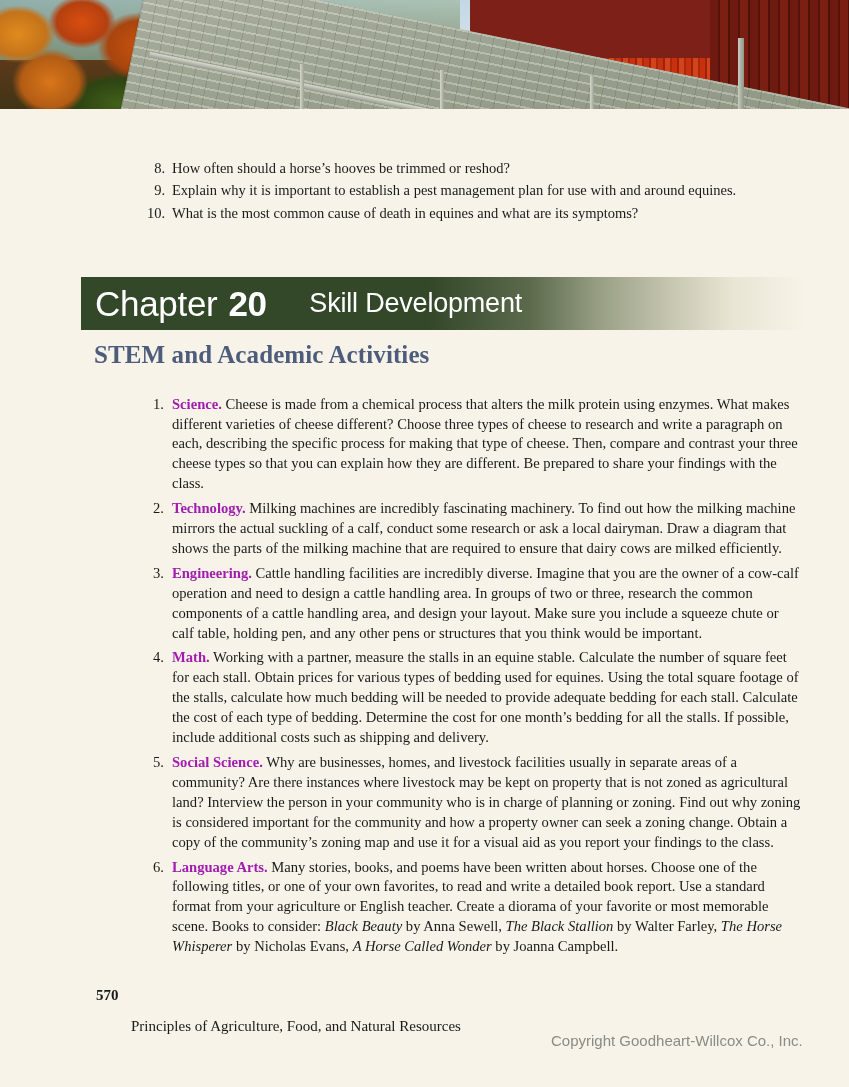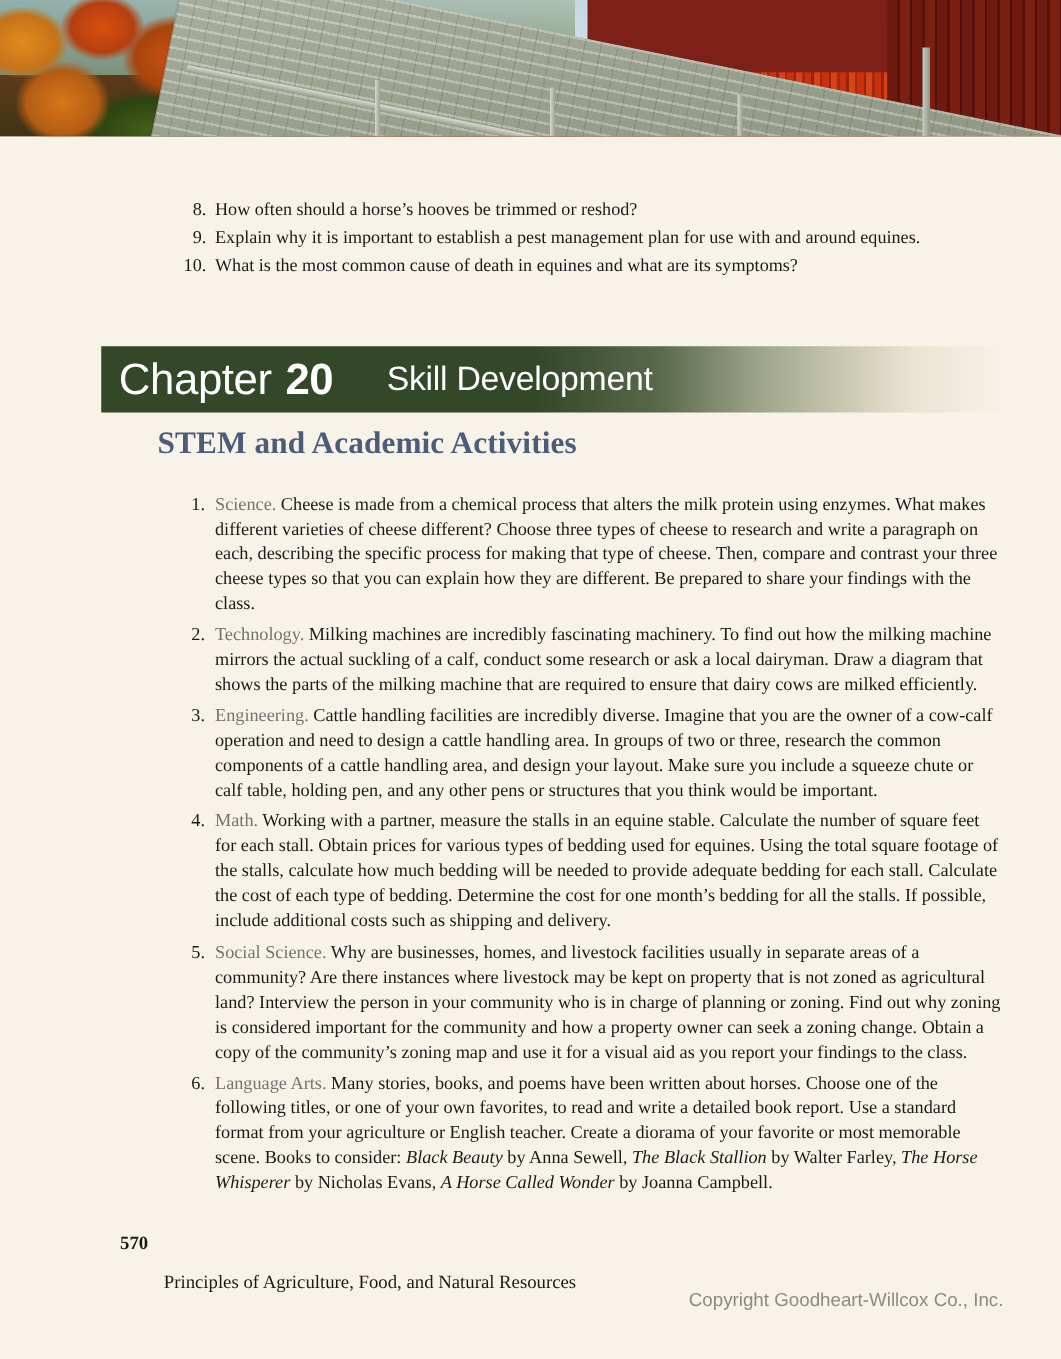"STEM and Academic Activities" .section-heading { margin-left: 32px -> none }
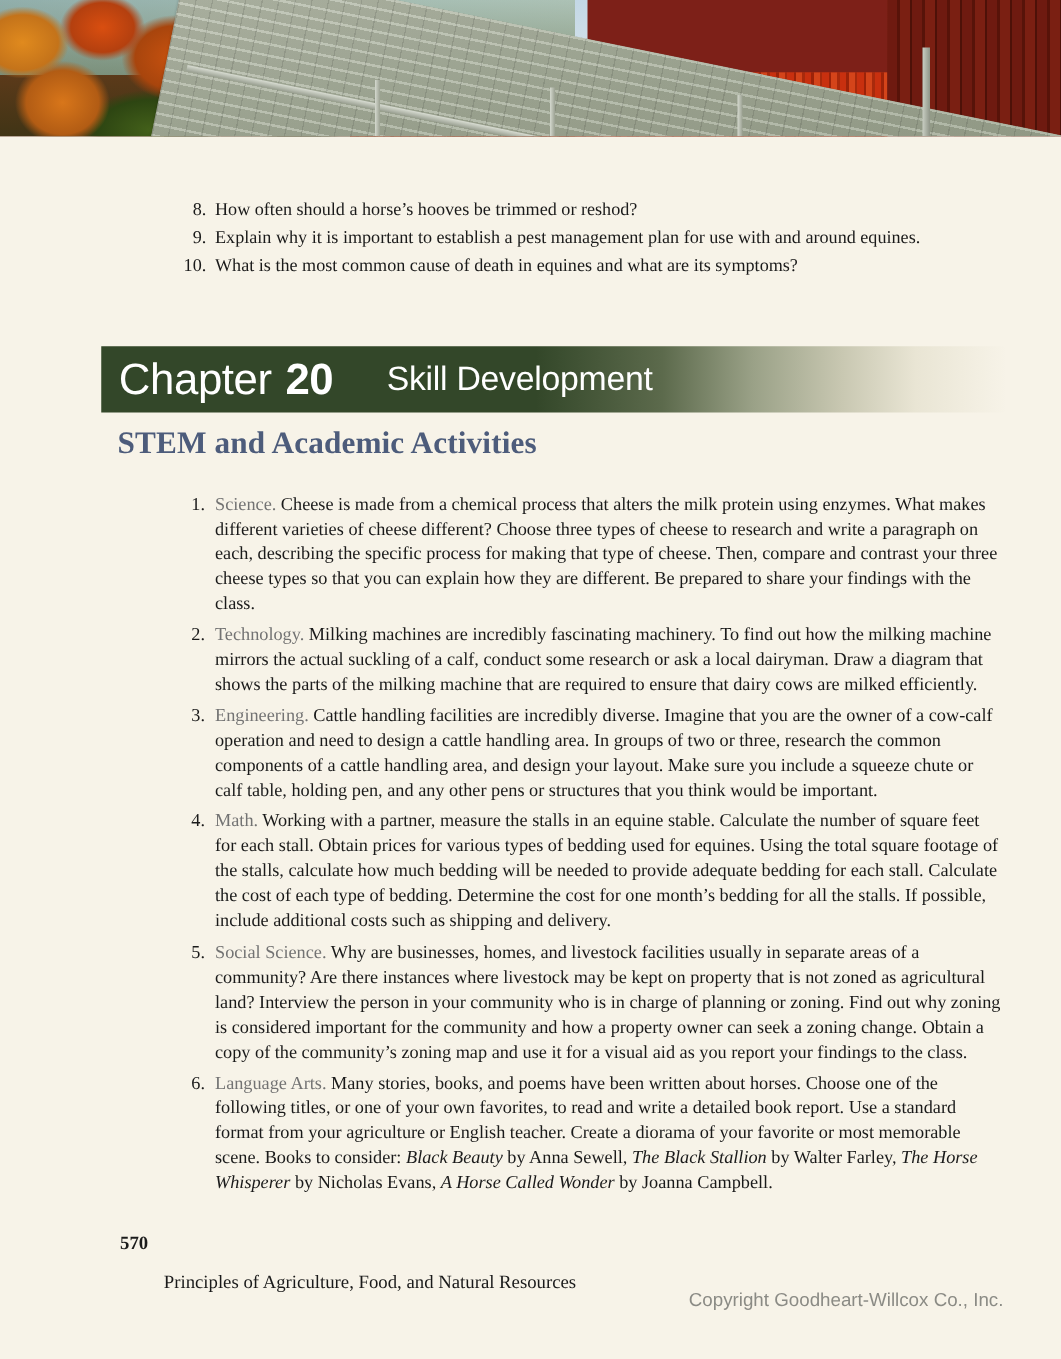"Science." .alabel { color: #737373 -> #a21caf; font-weight: 400 -> 700 }
